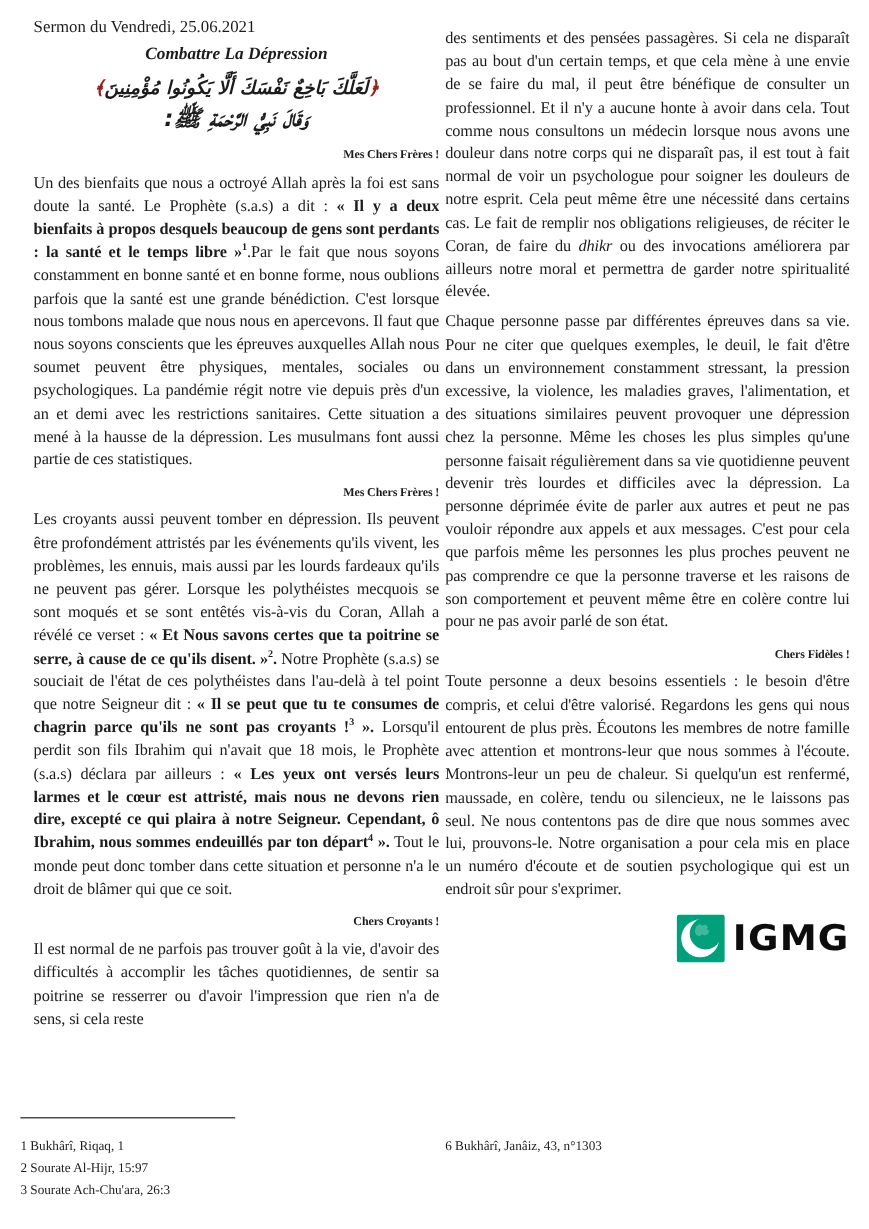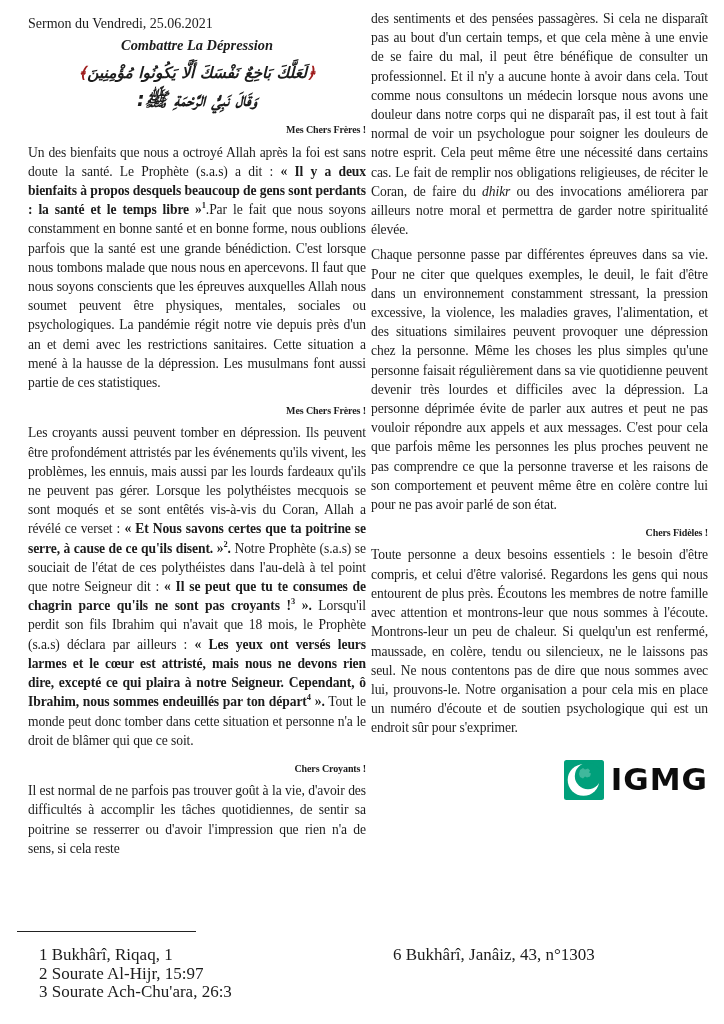"des sentiments et des pensées" .col-right { top: 9px -> 22px }
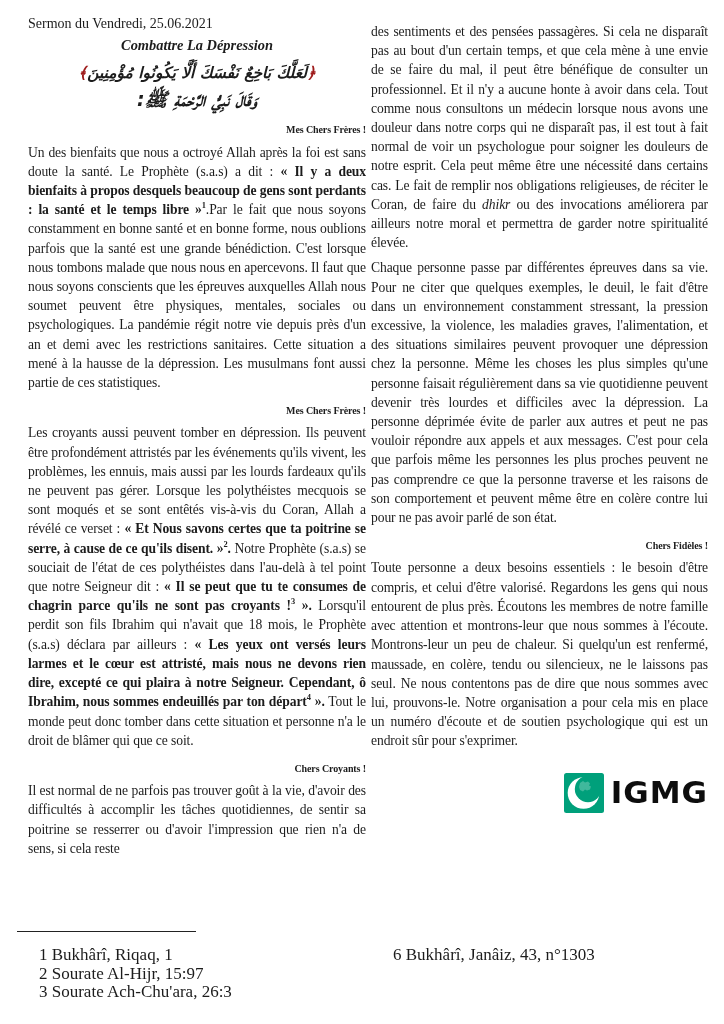"IGMG" .logo-row { margin-top: 22px -> 11px }
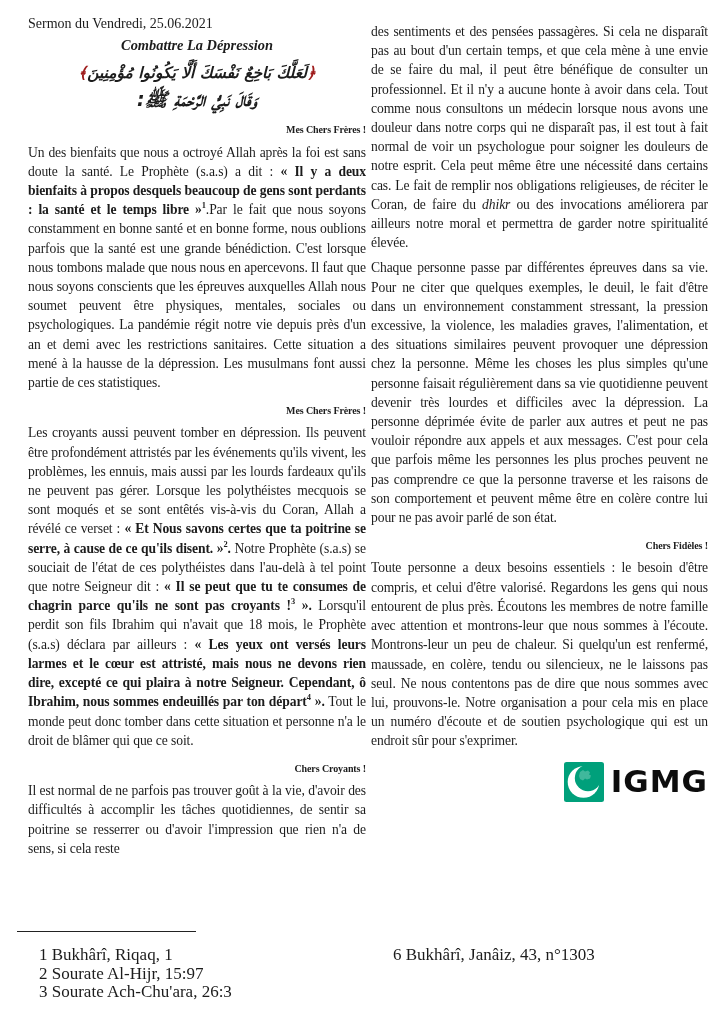"1 Bukhârî, Riqaq, 1" .footnotes { font-size: 17px -> 11px; margin-left: 22px -> none }
